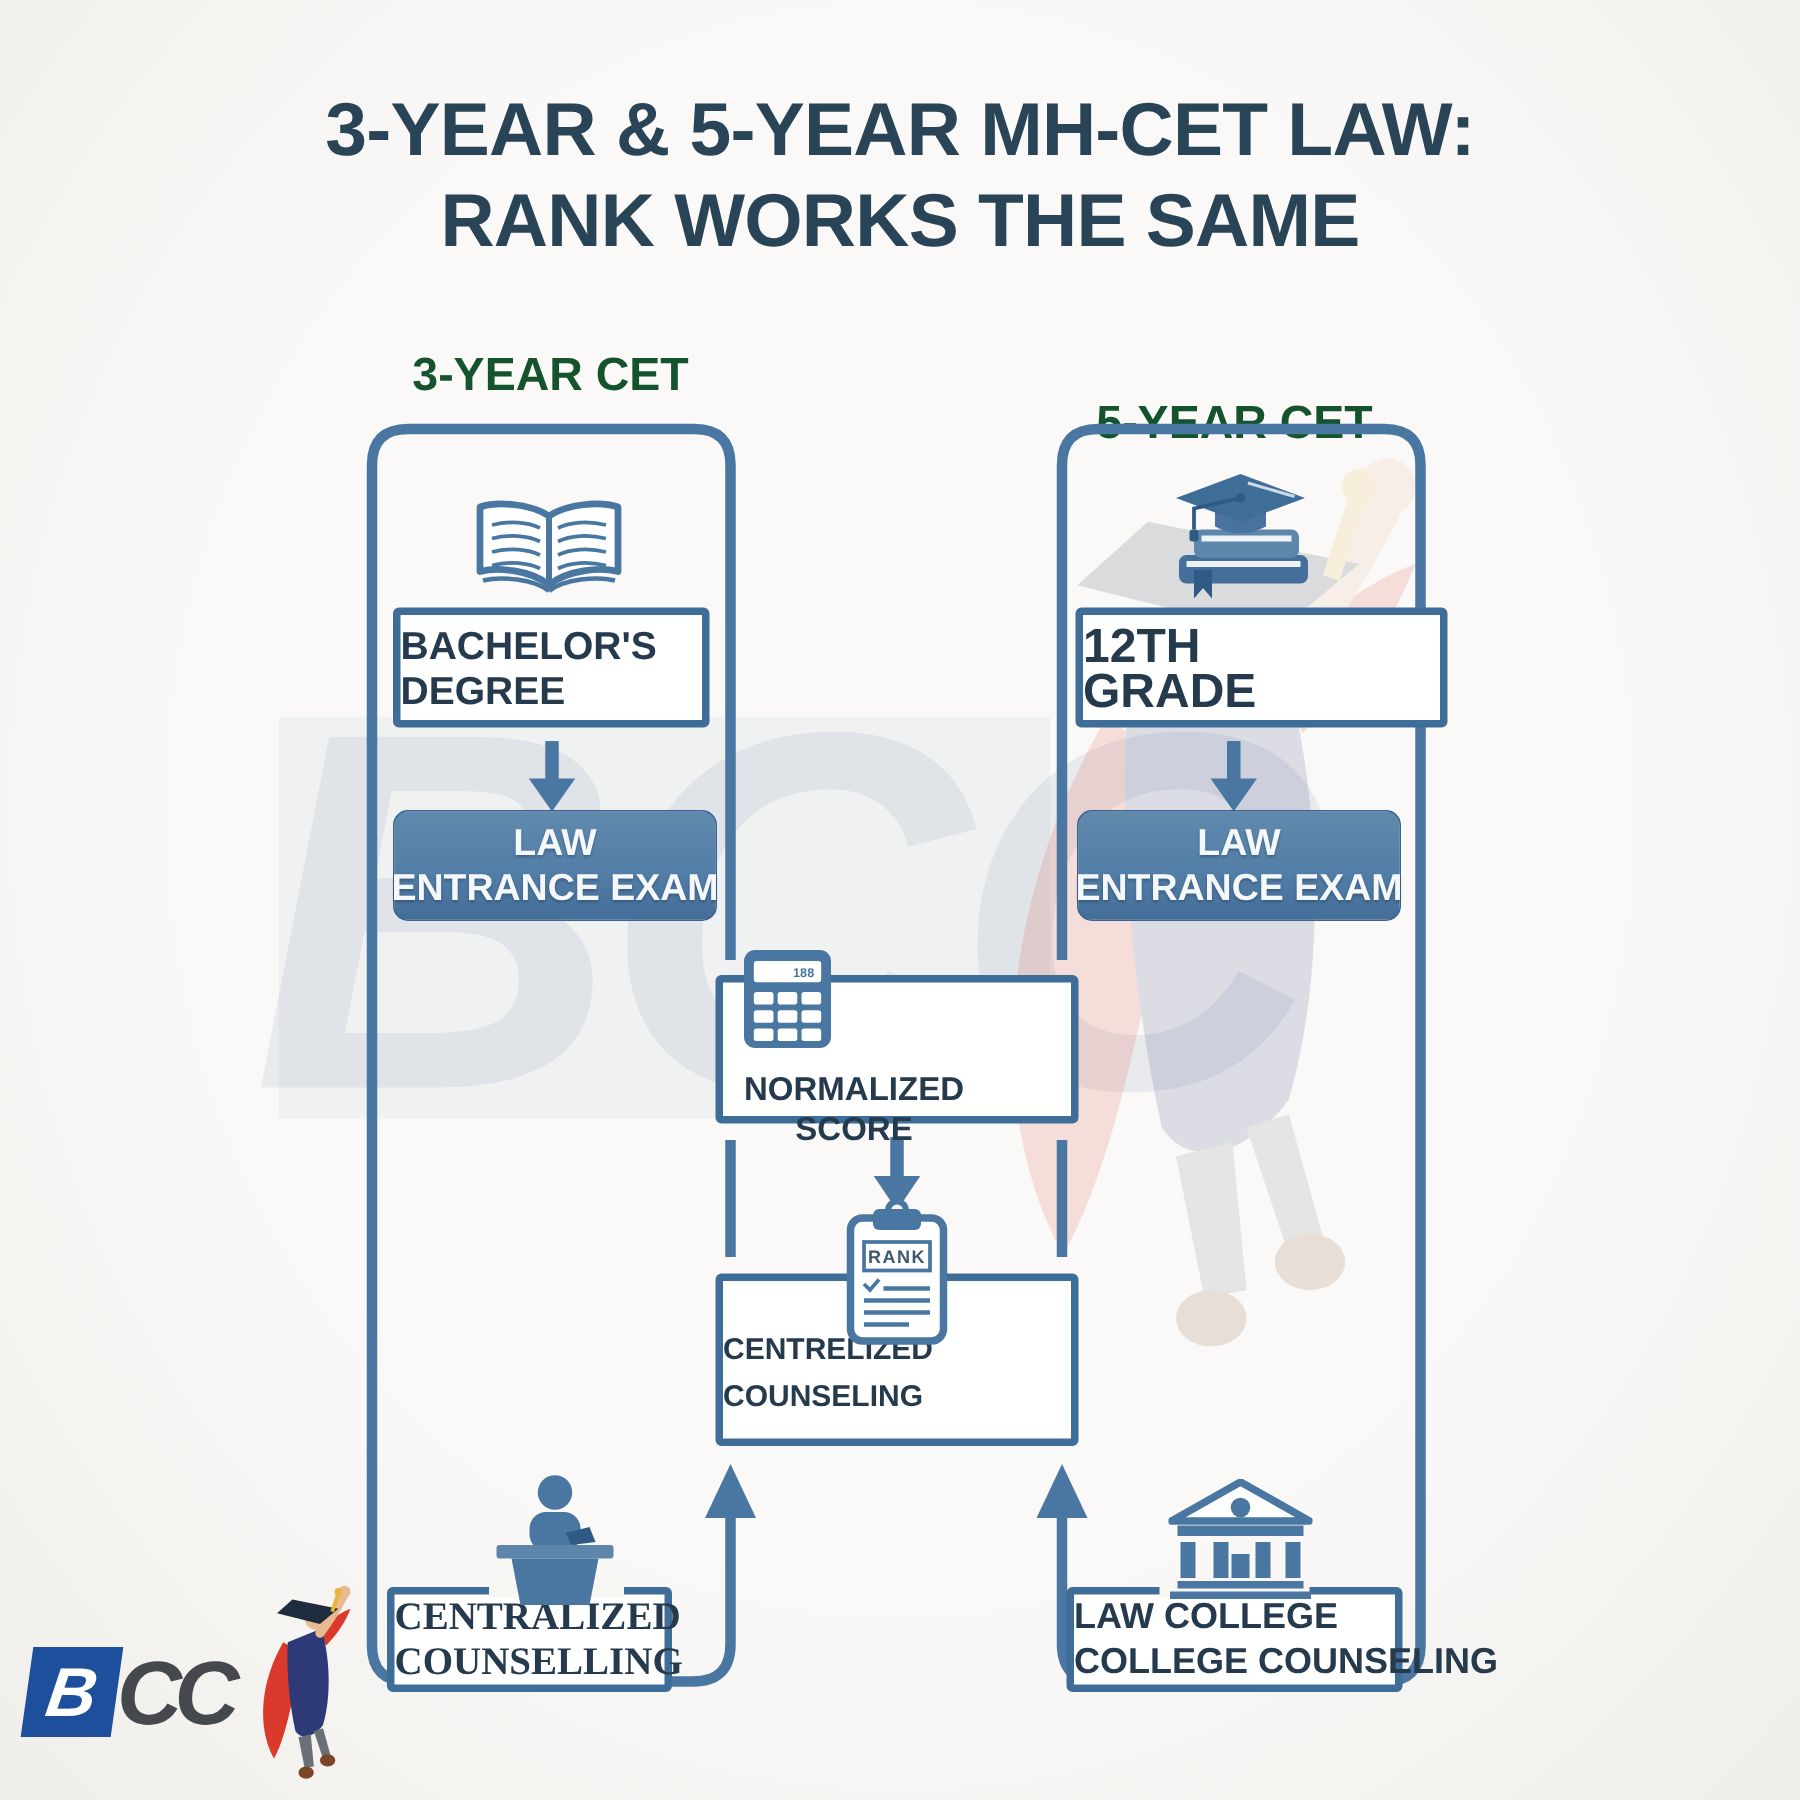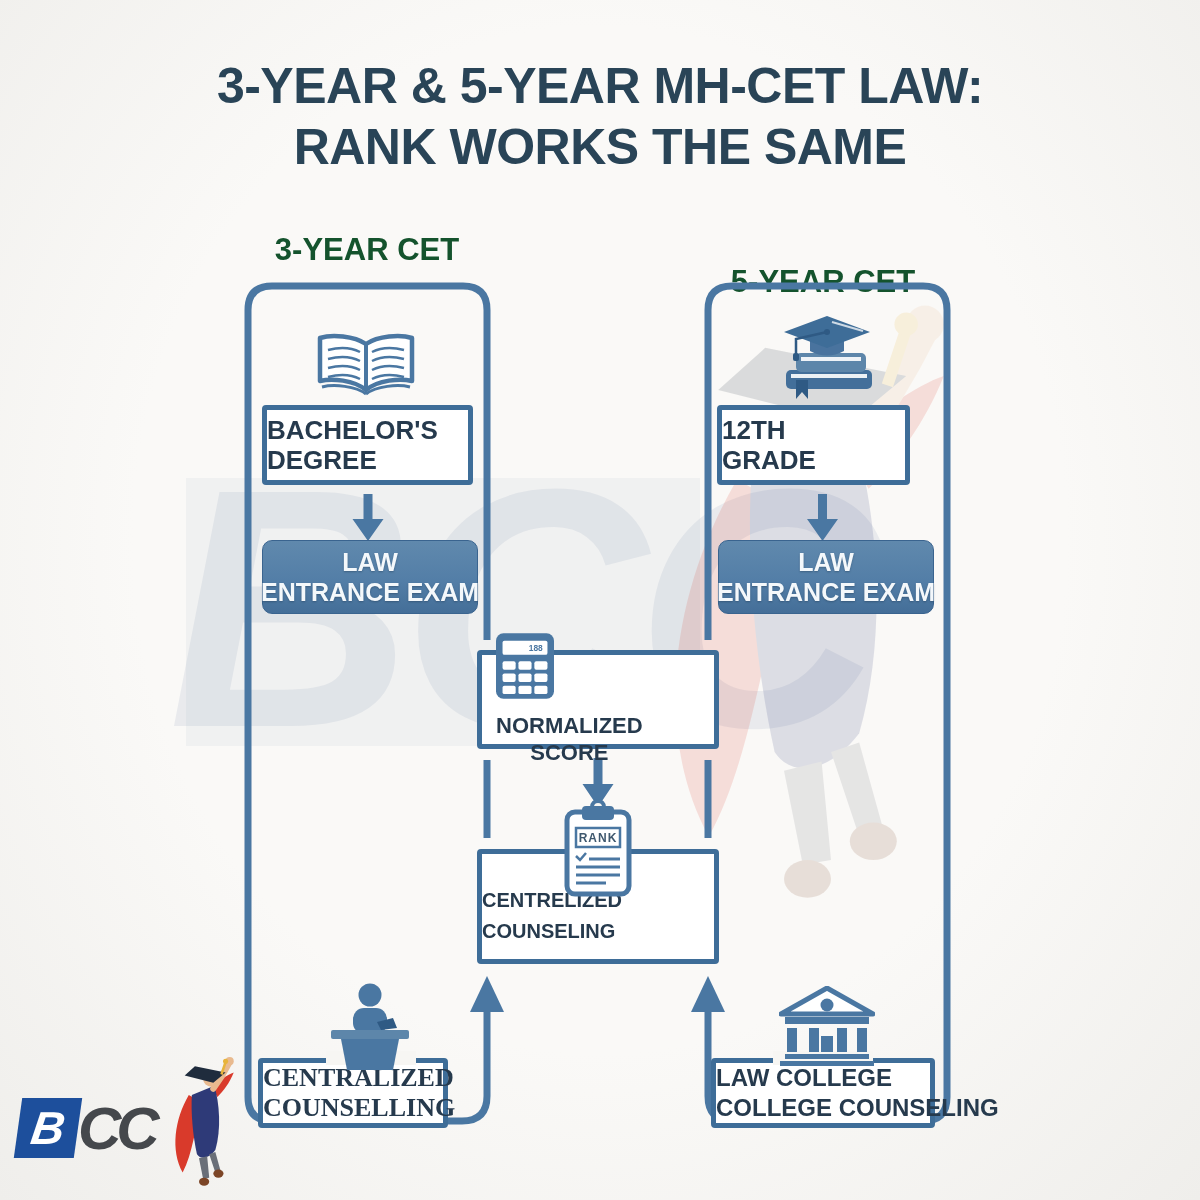"12TH" div.box { font-size: 26px -> 32px; width: 193px -> 248px }
